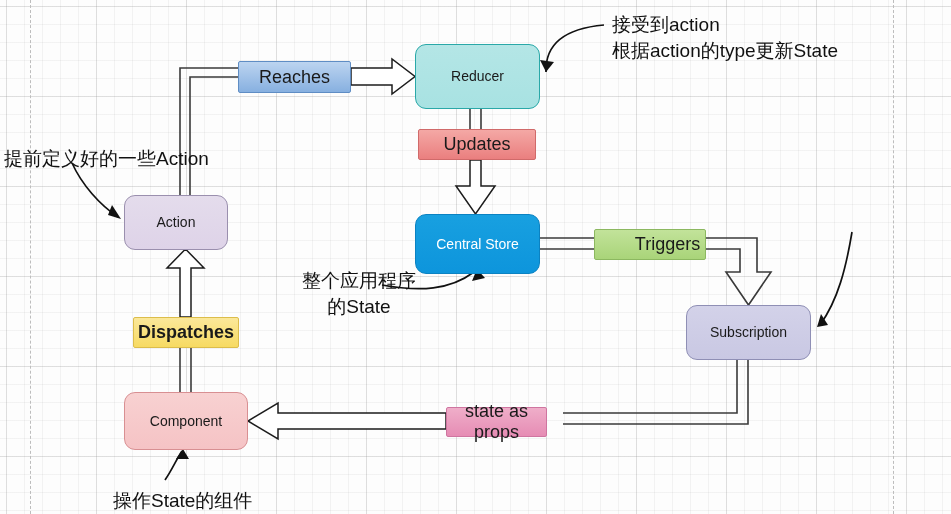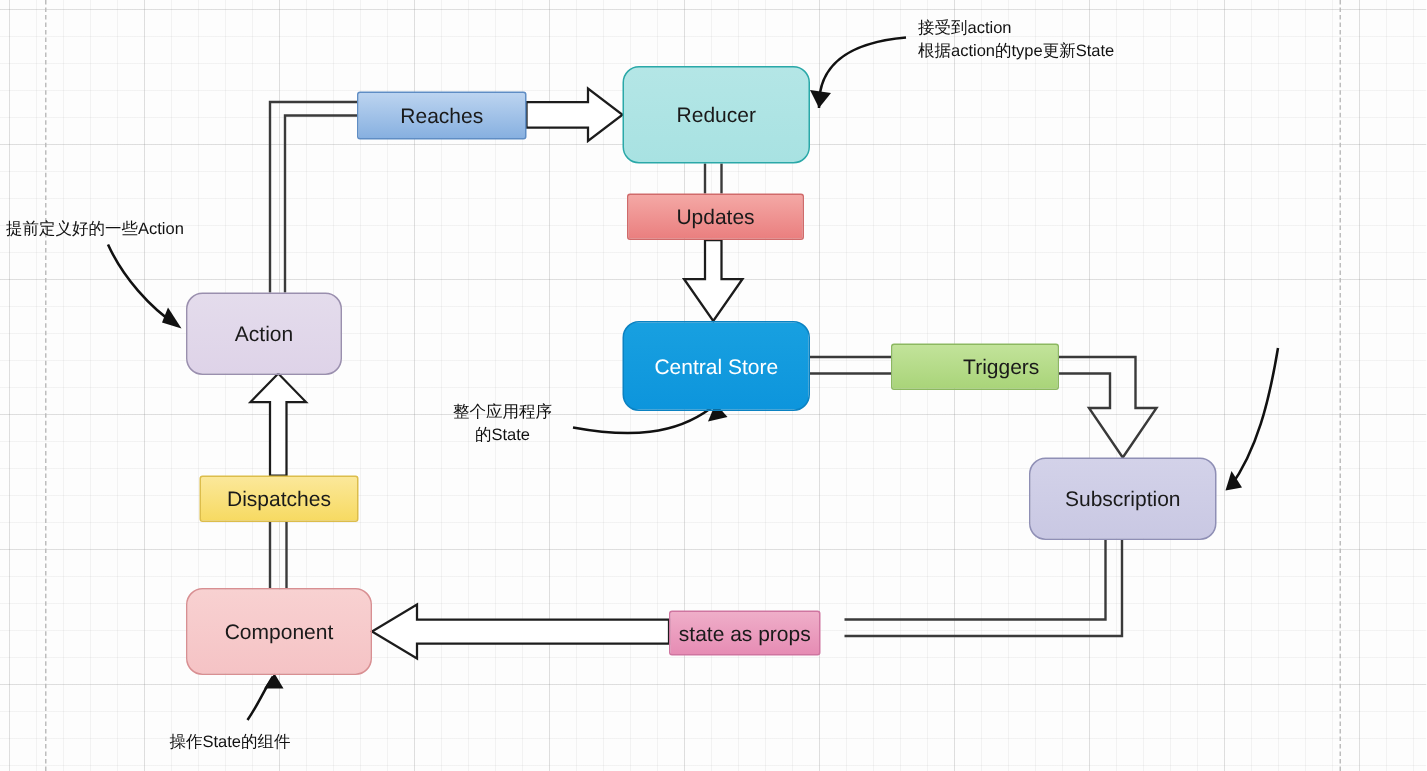"接受到action" .annotation { font-size: 11px -> 19px }
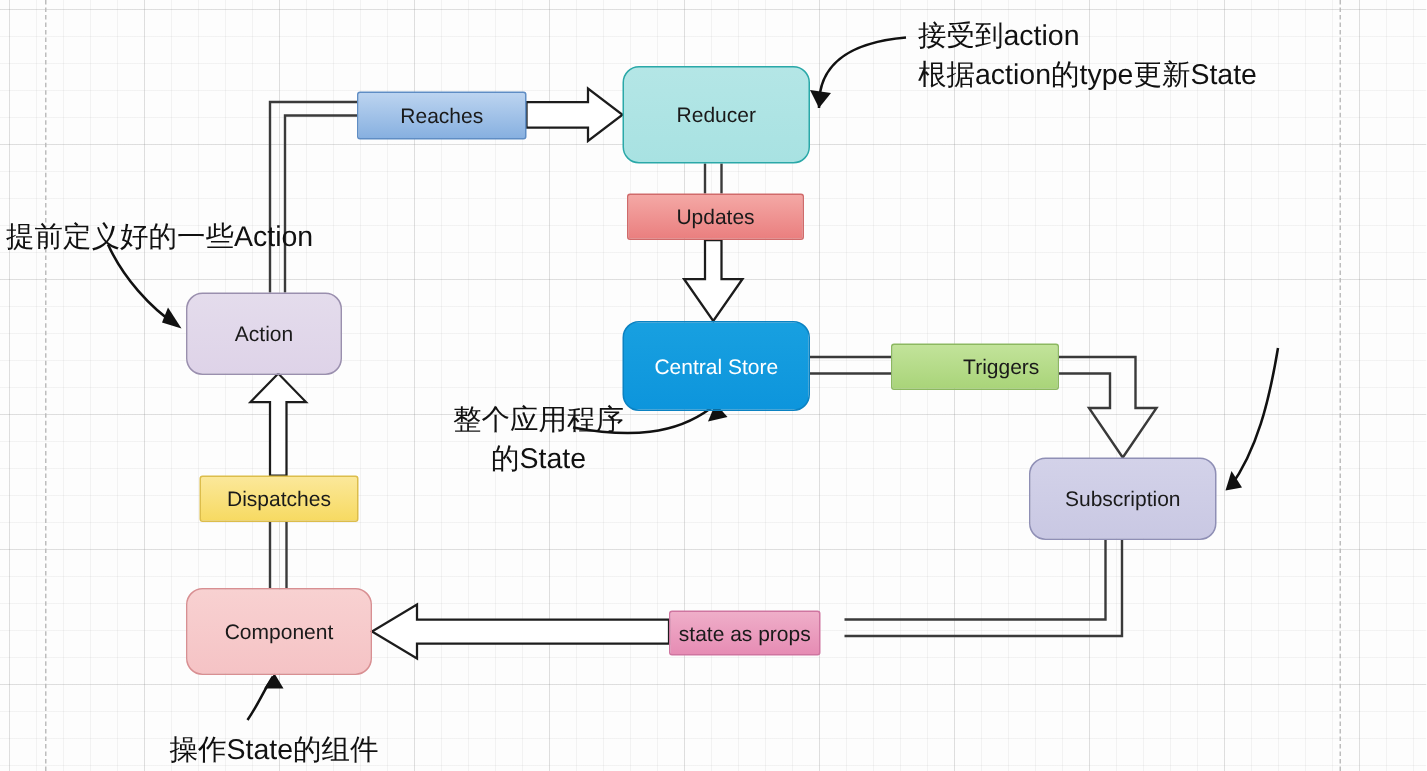"Reaches" .label-box { font-size: 14px -> 18px }
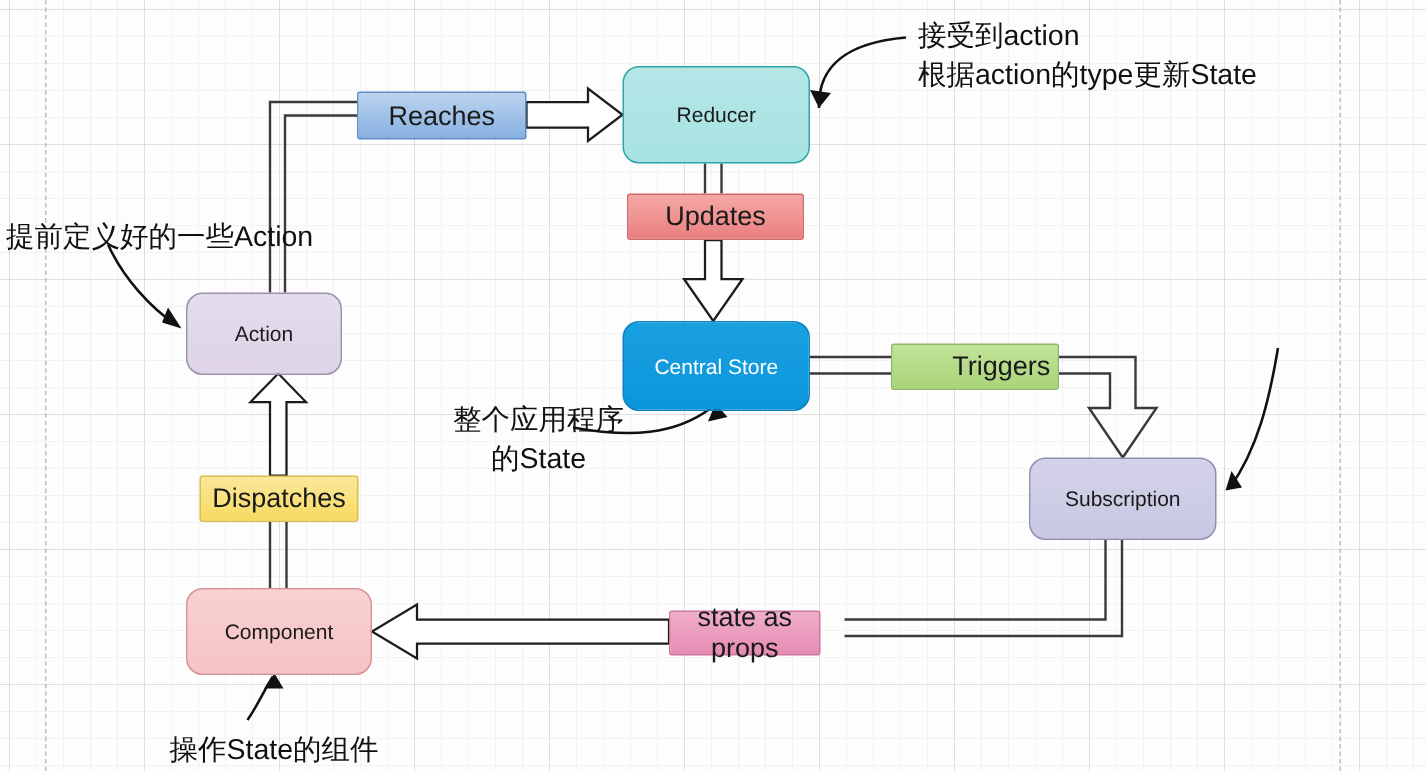"Dispatches" div.node { font-weight: none -> bold }
